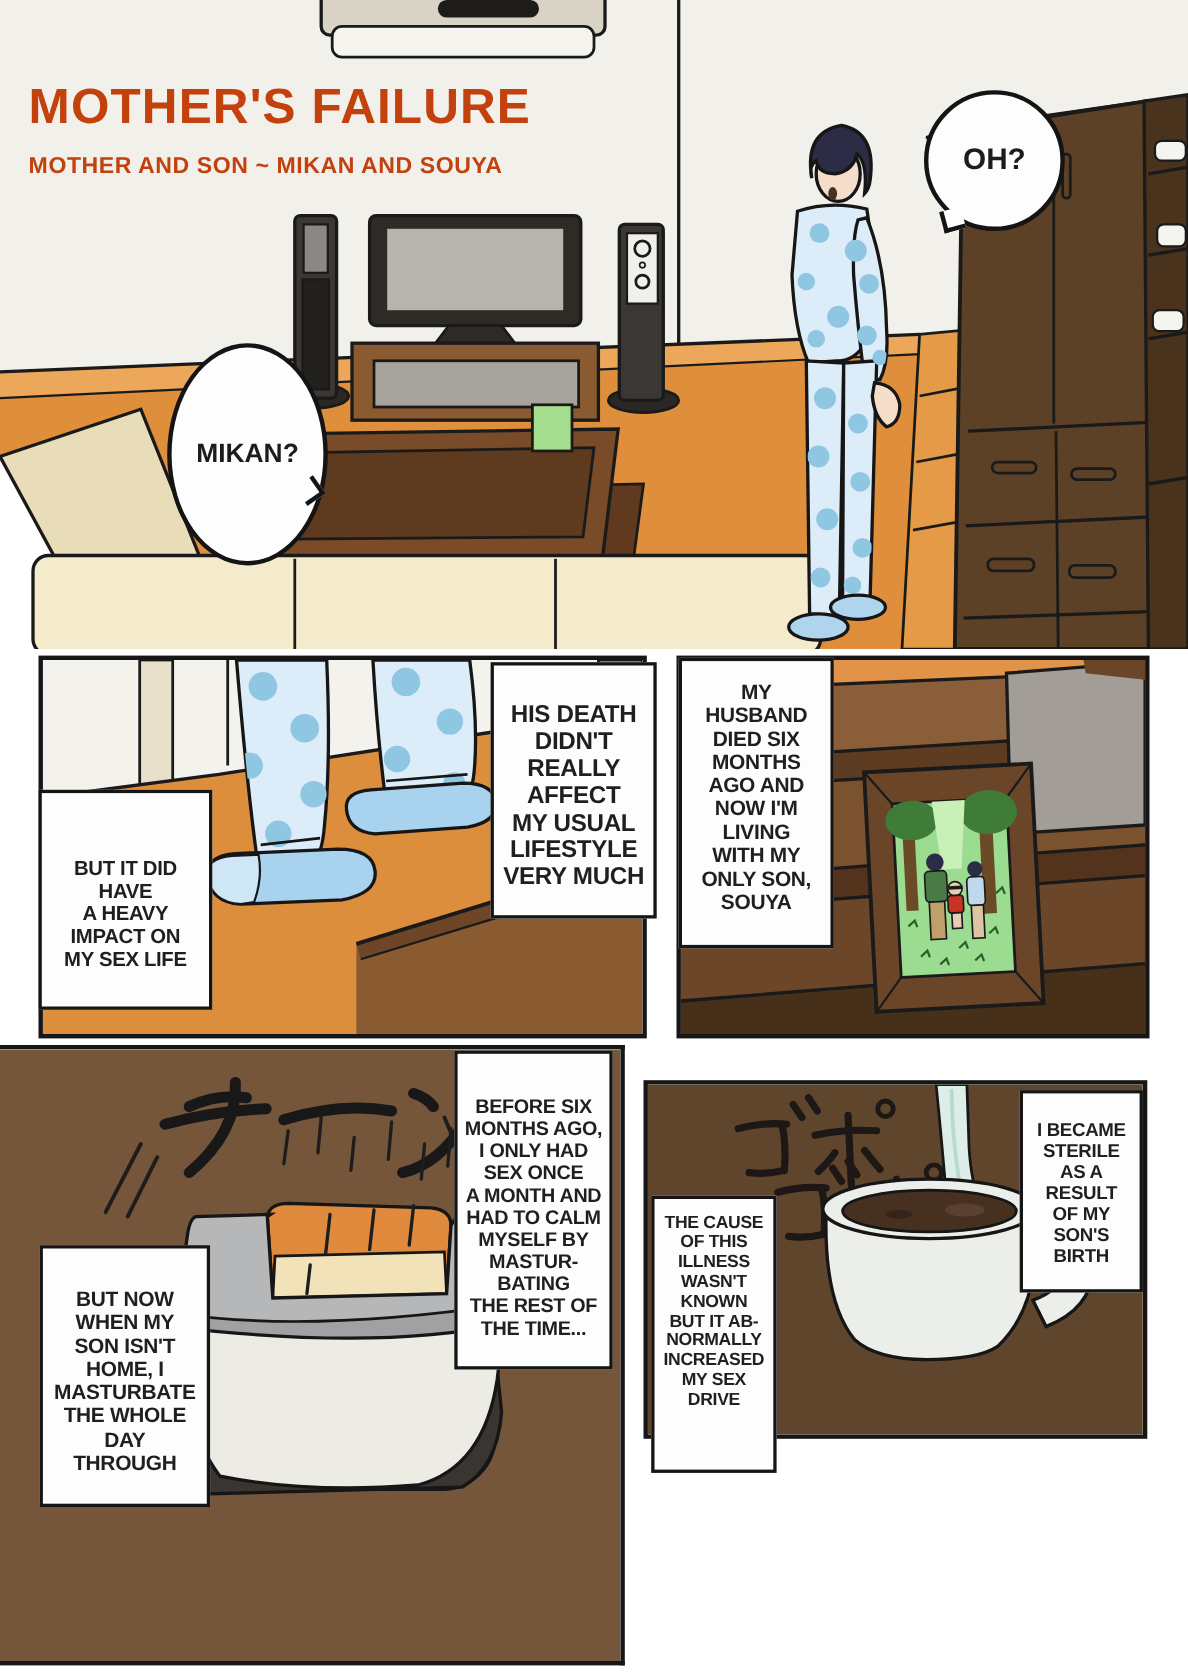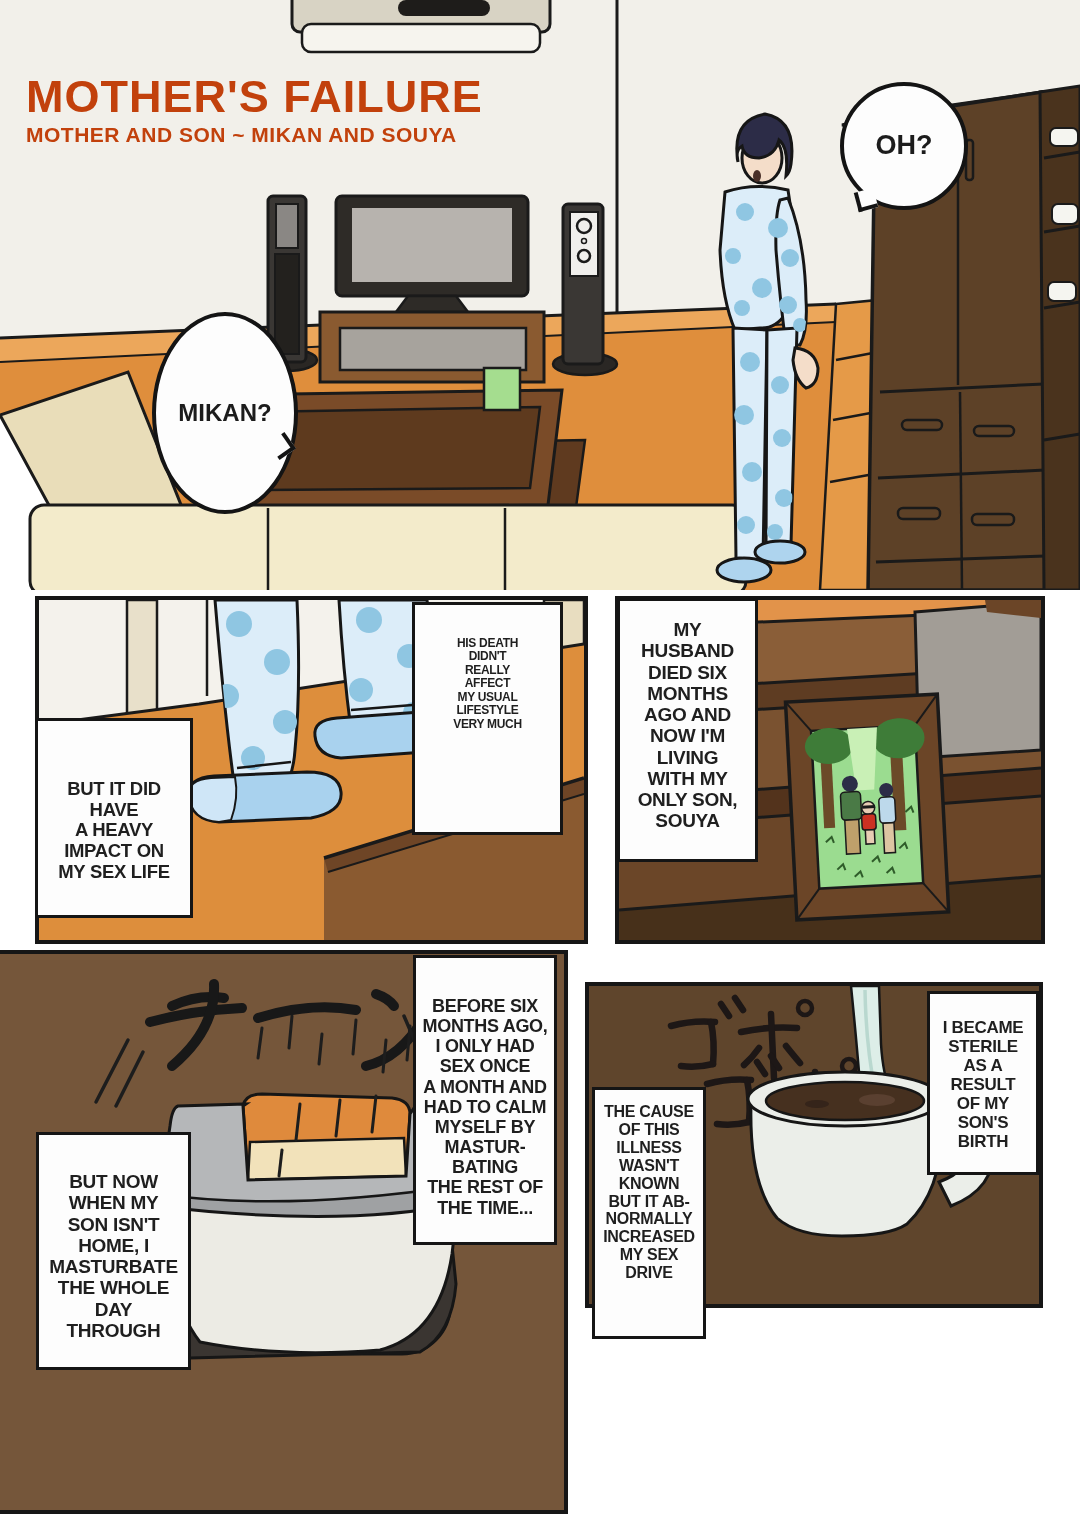"MOTHER AND SON ~ MIKAN" .subtitle { margin-top: 4px -> 20px }
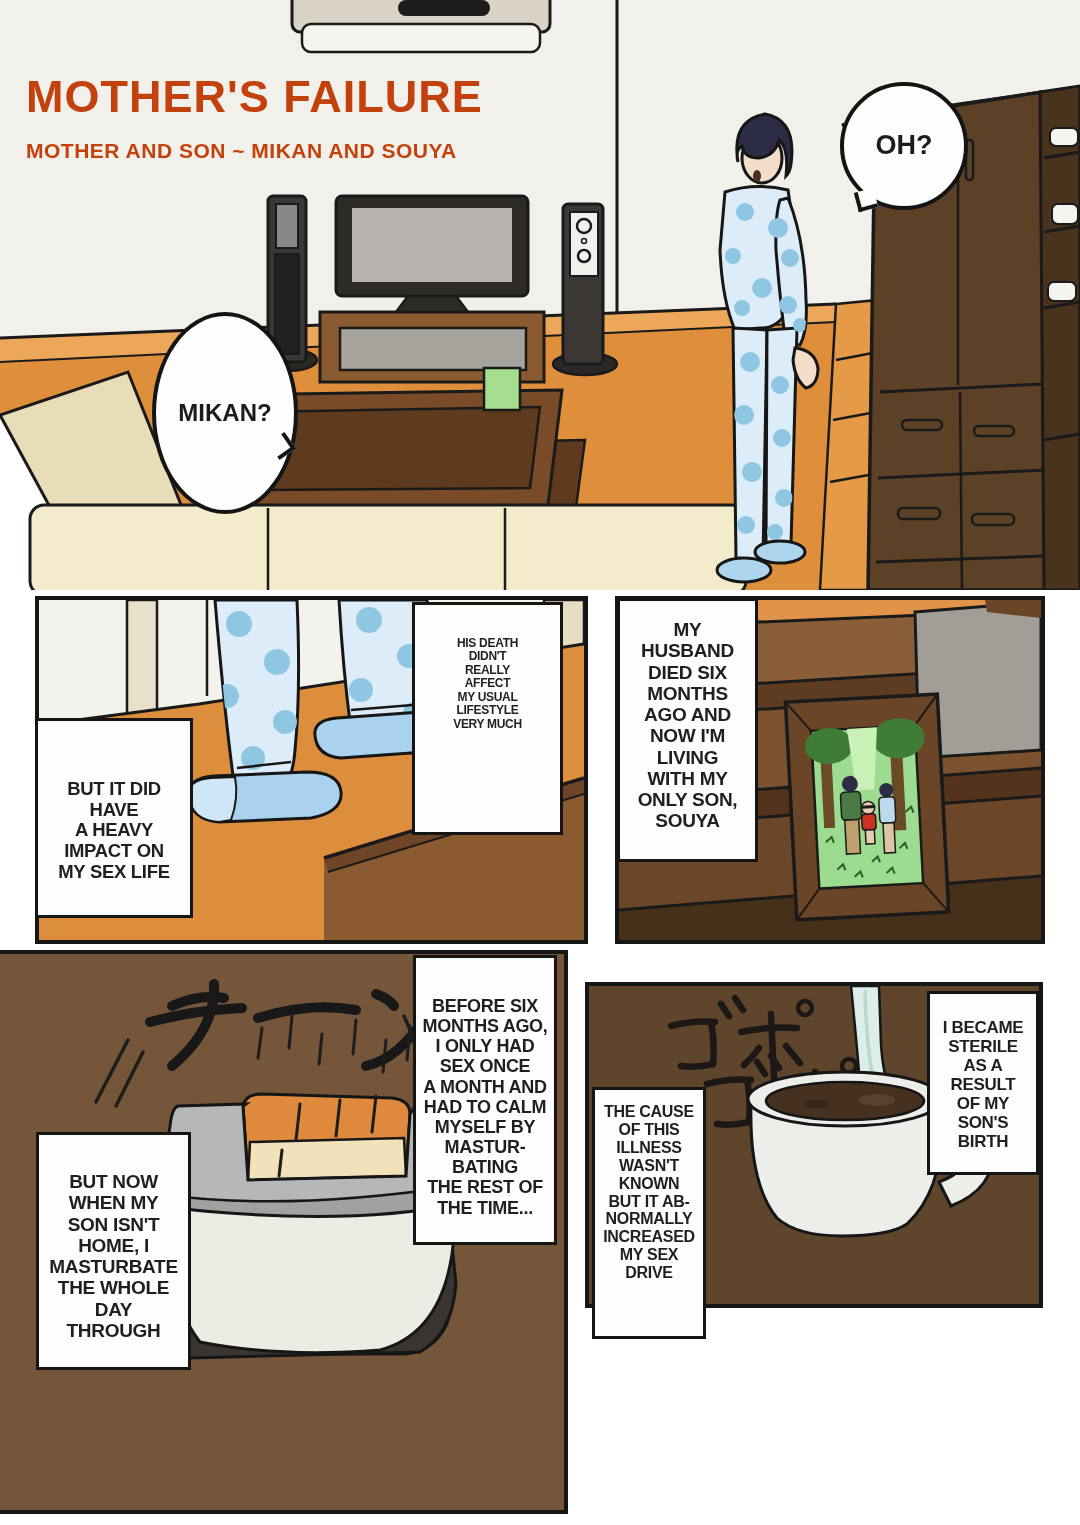"HIS DEATH" div.cap { font-size: 12px -> 22px; left: 412px -> 446px }
